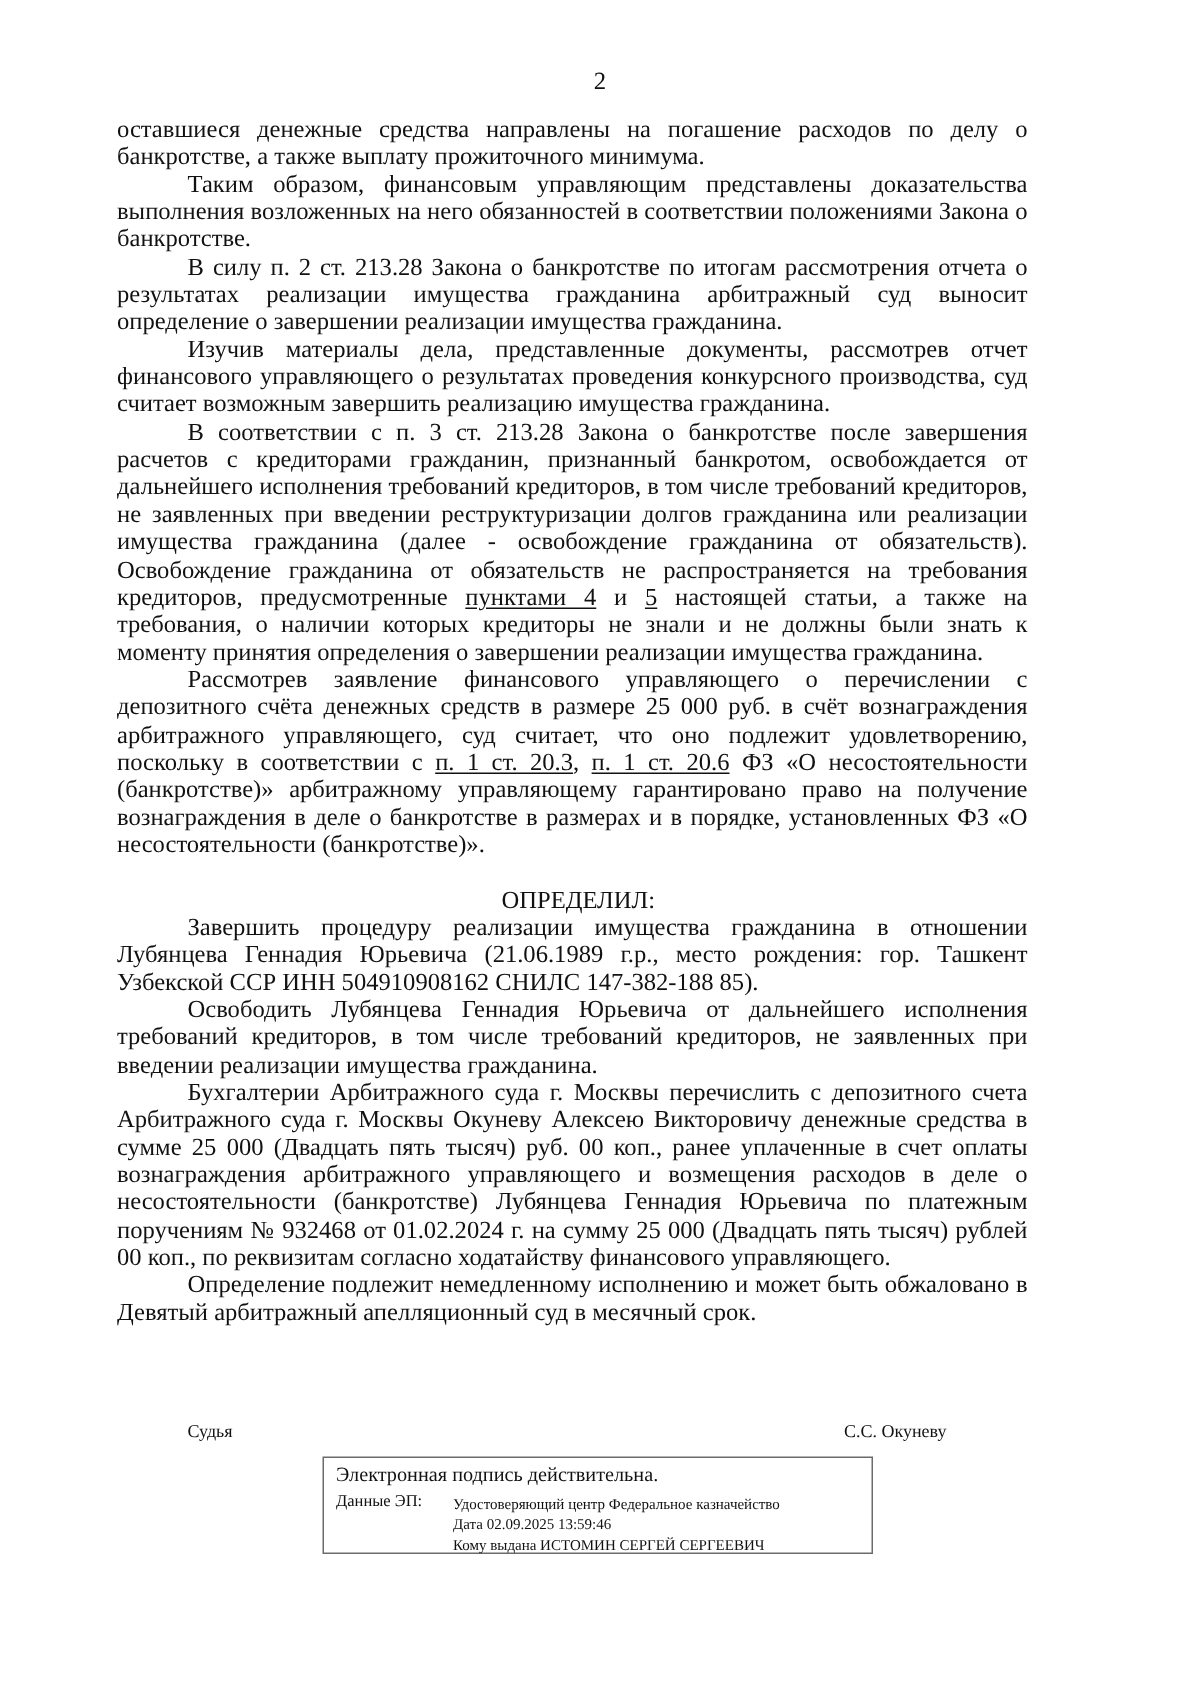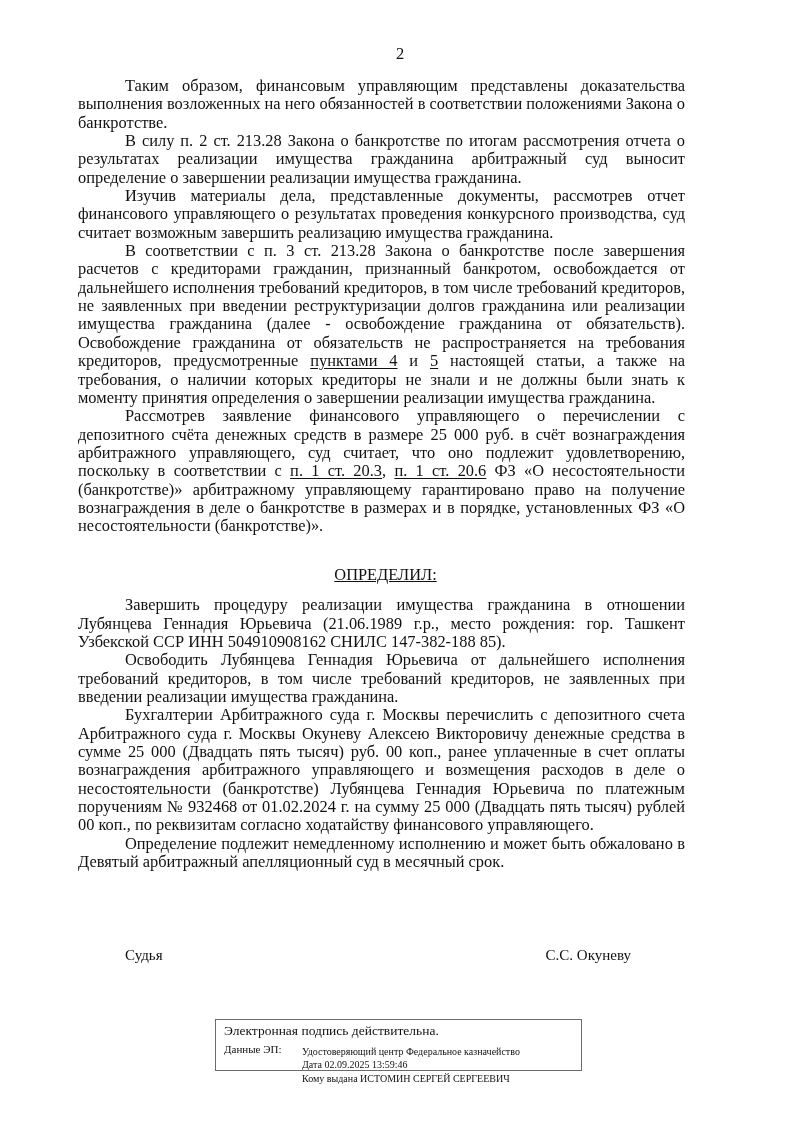"оставшиеся денежные средства направлены" p.para { html: none -> <p>оставшиеся денежные средства направлены на погашение расходов по делу о банкротстве, а также выплату прожиточного минимума.</p> }
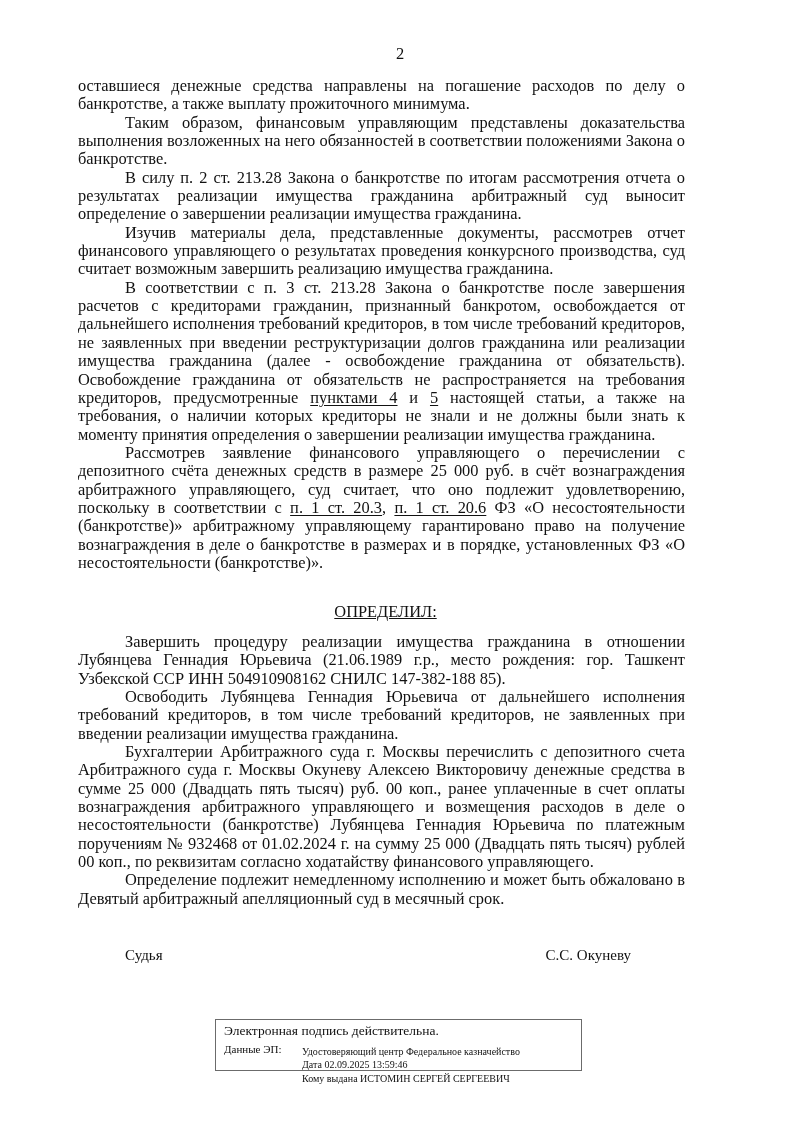"ОПРЕДЕЛИЛ:" .heading { margin: 12px -> 0; text-decoration: underline -> none }
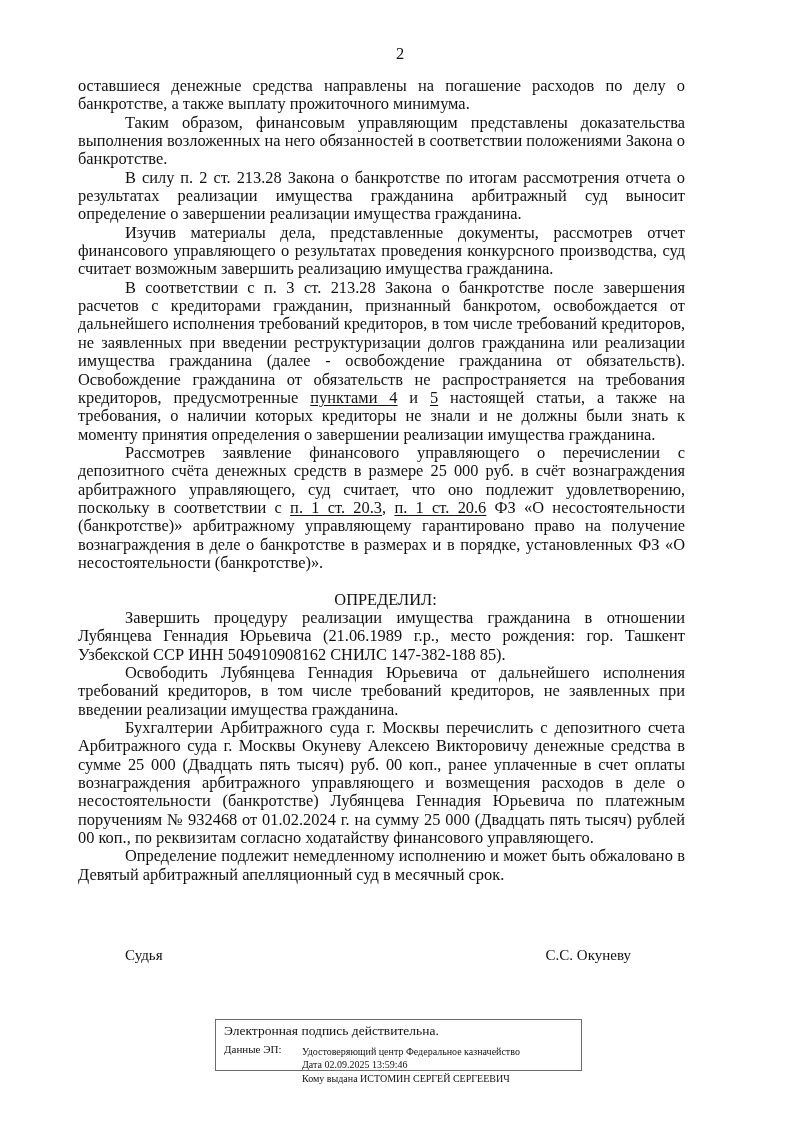"Судья" .sign-row { font-size: 15px -> 12px }
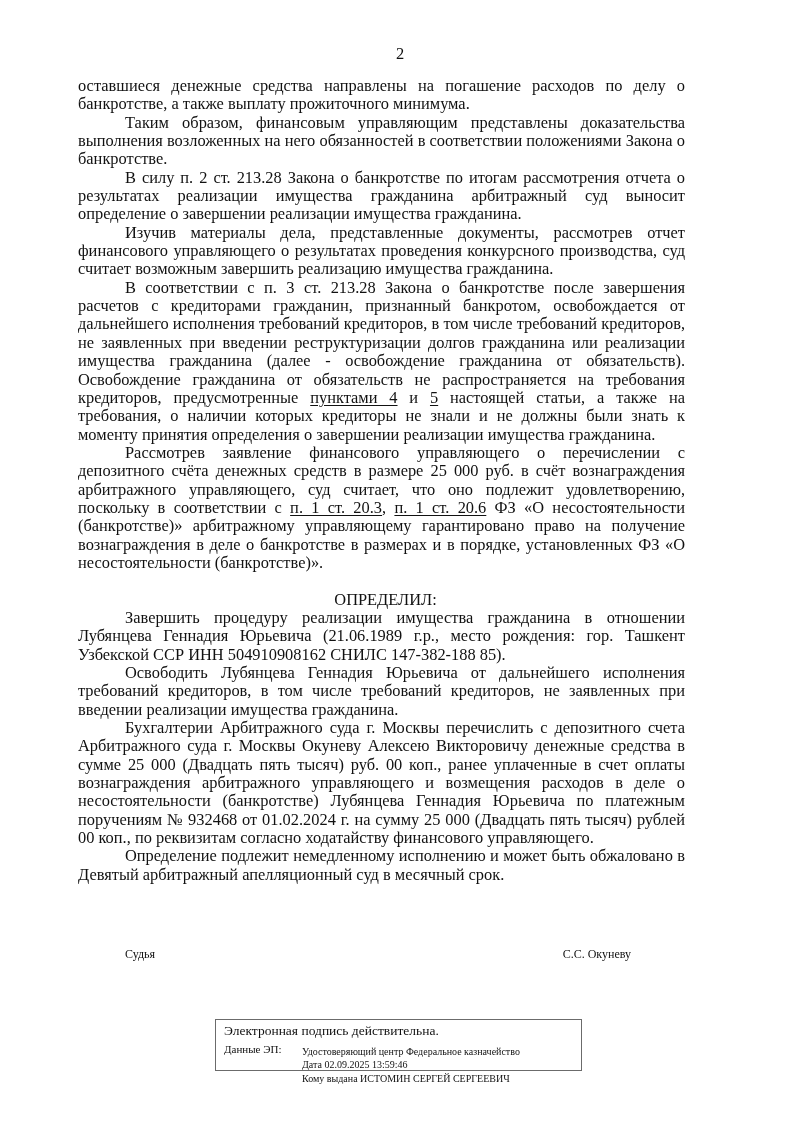"Электронная подпись действительна." .sig-box { height: 52px -> 65px; top: 1019px -> 971px }
